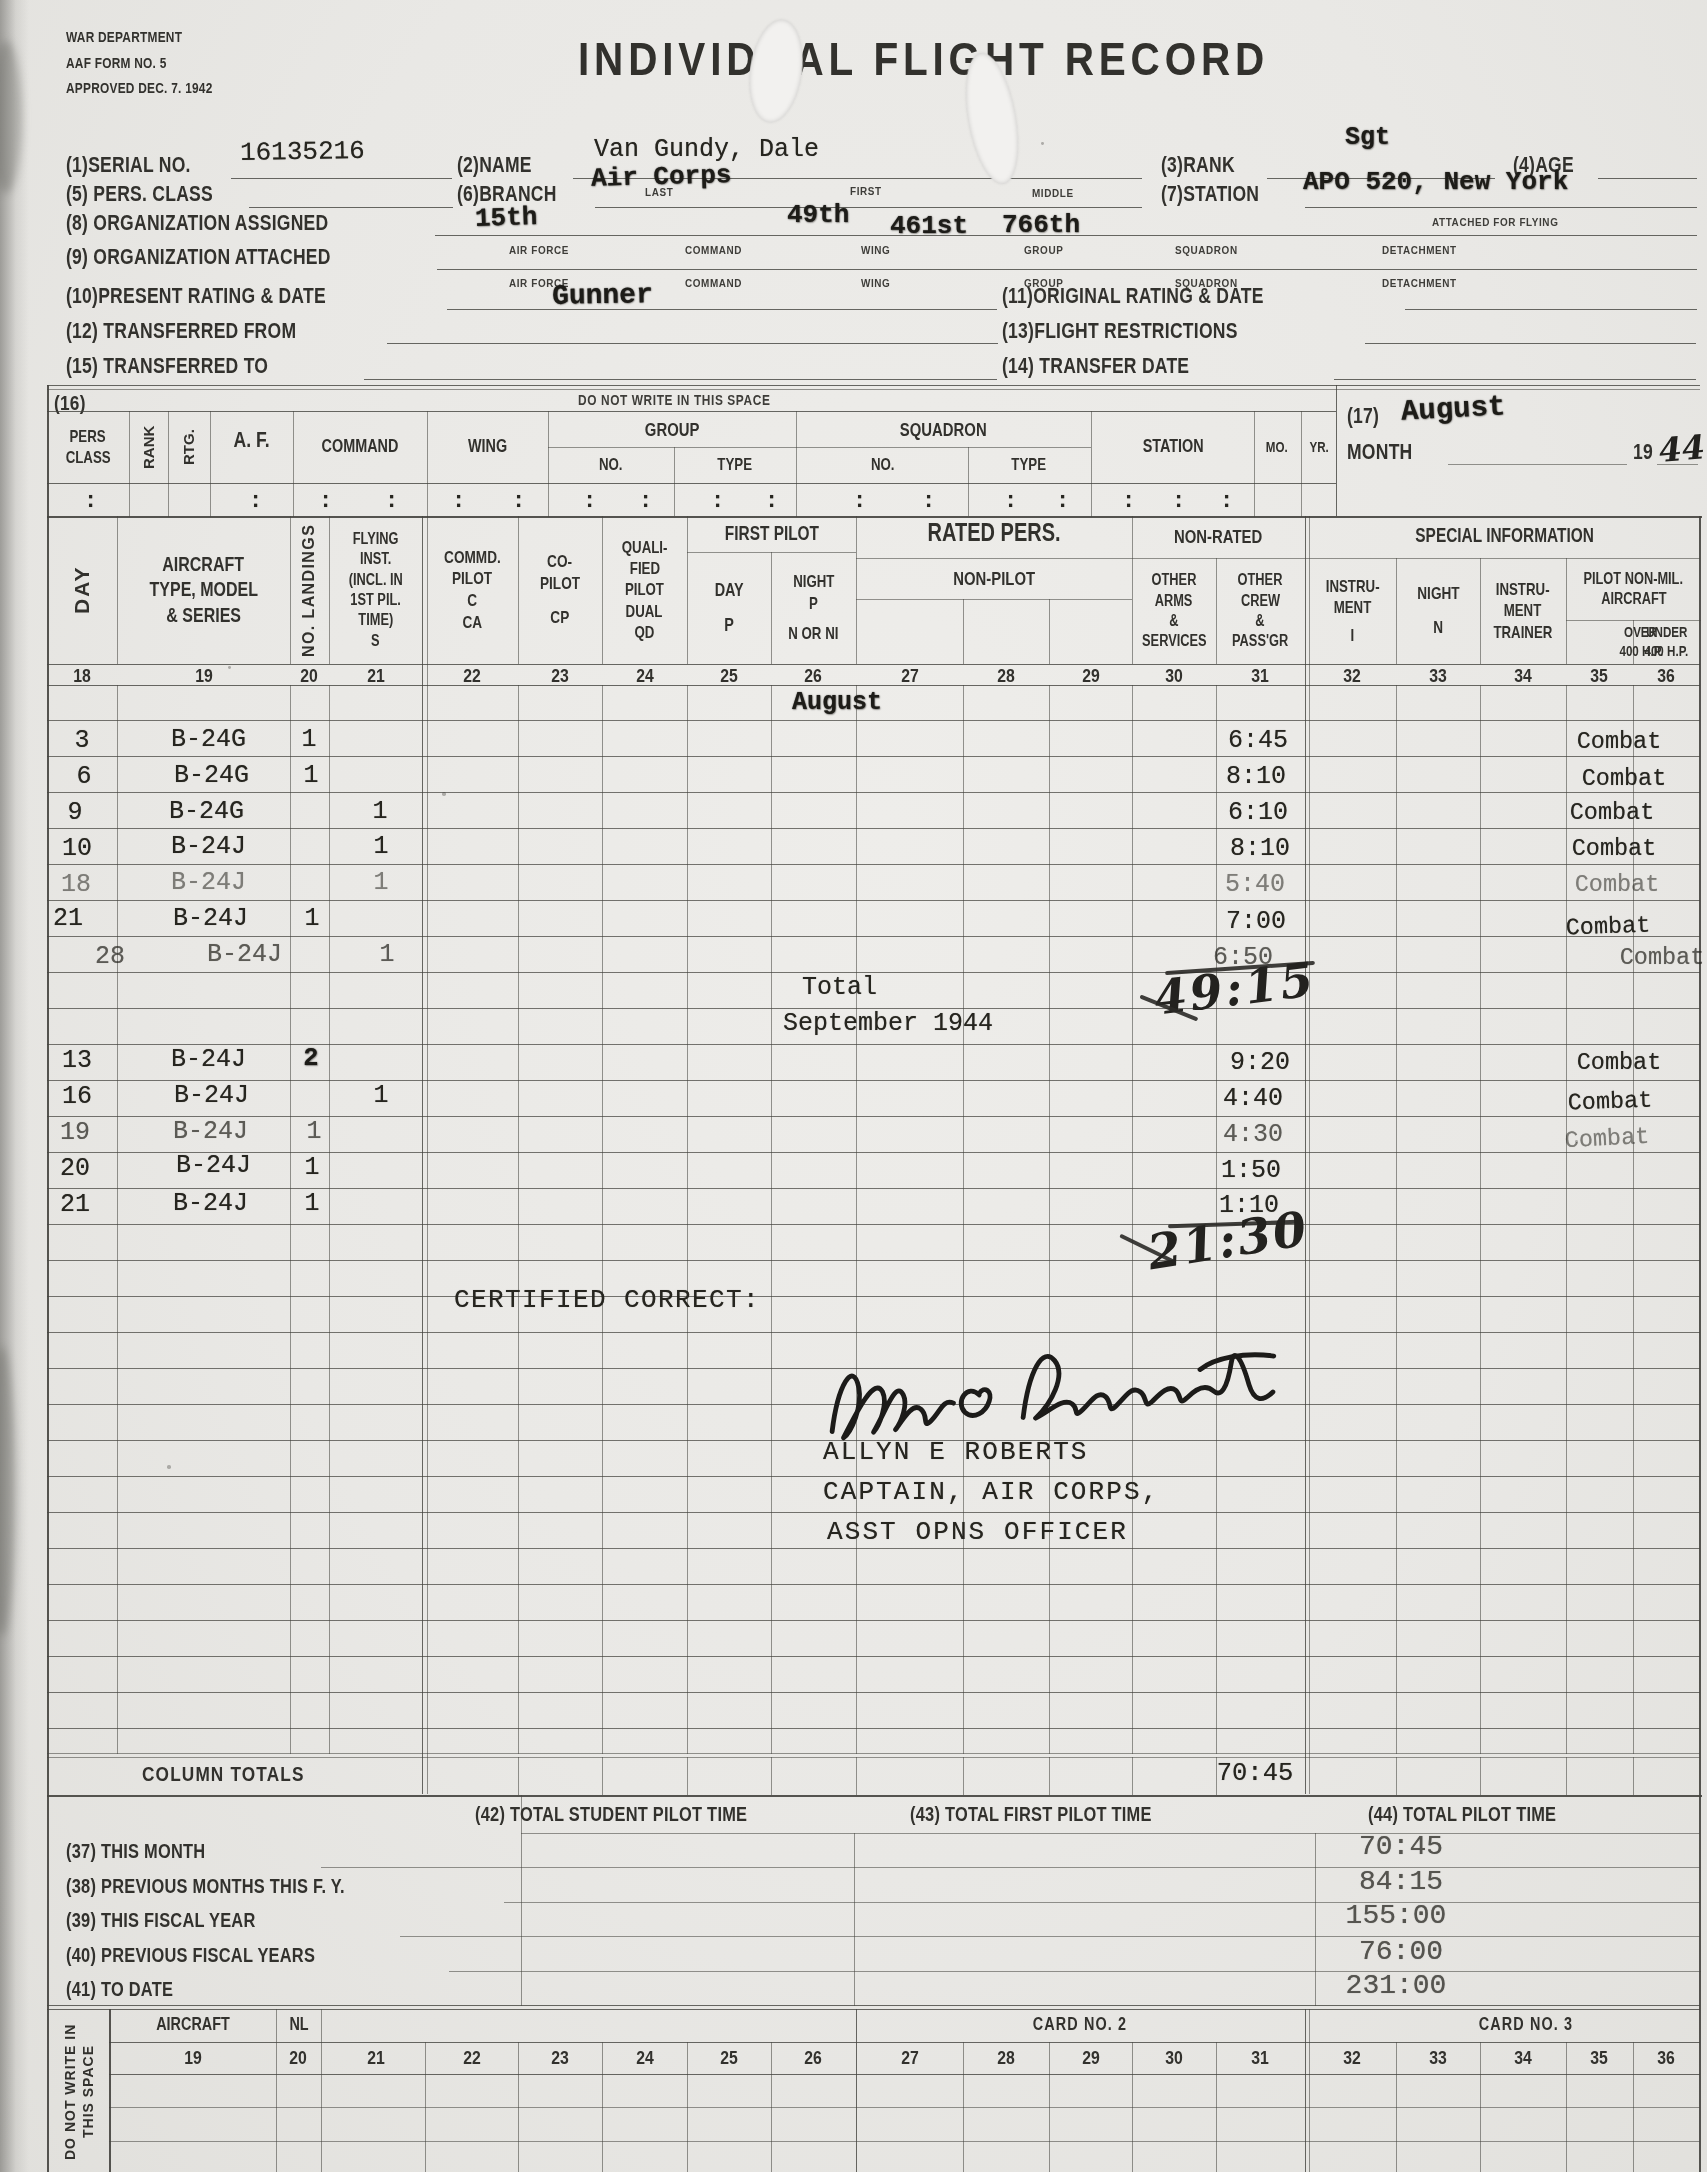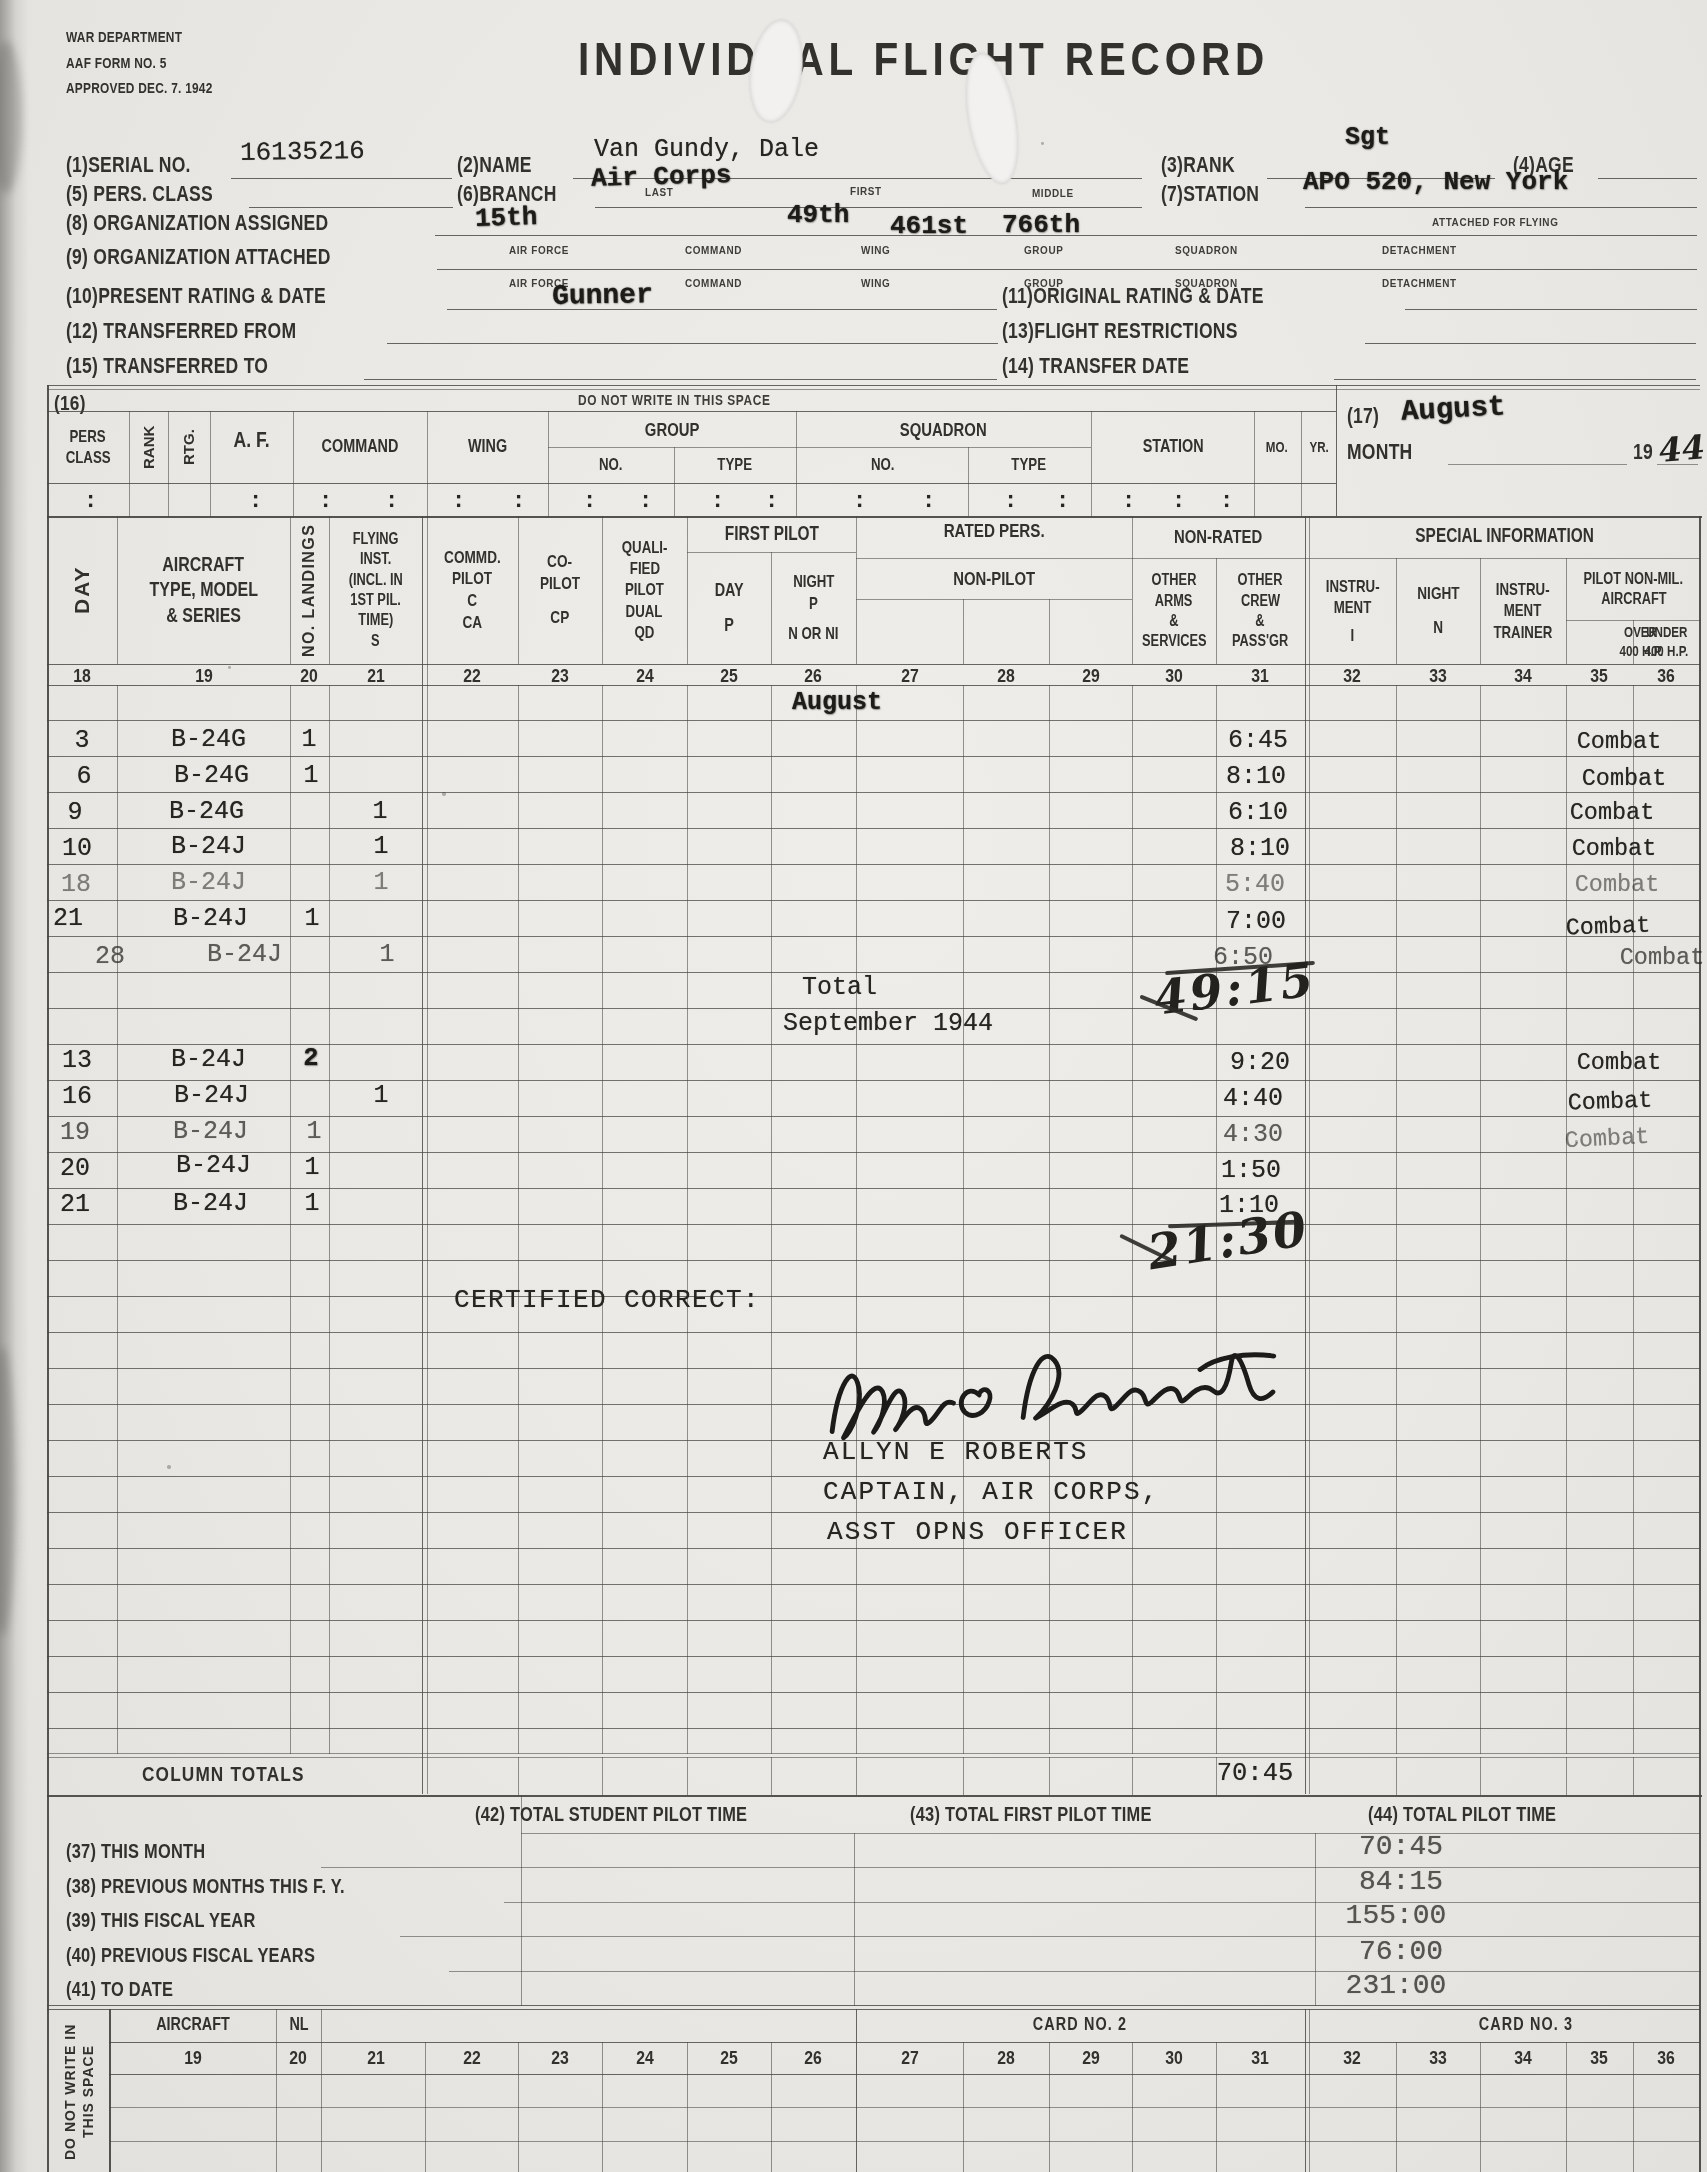"RATED PERS." div.hc { font-size: 19px -> 25px }
